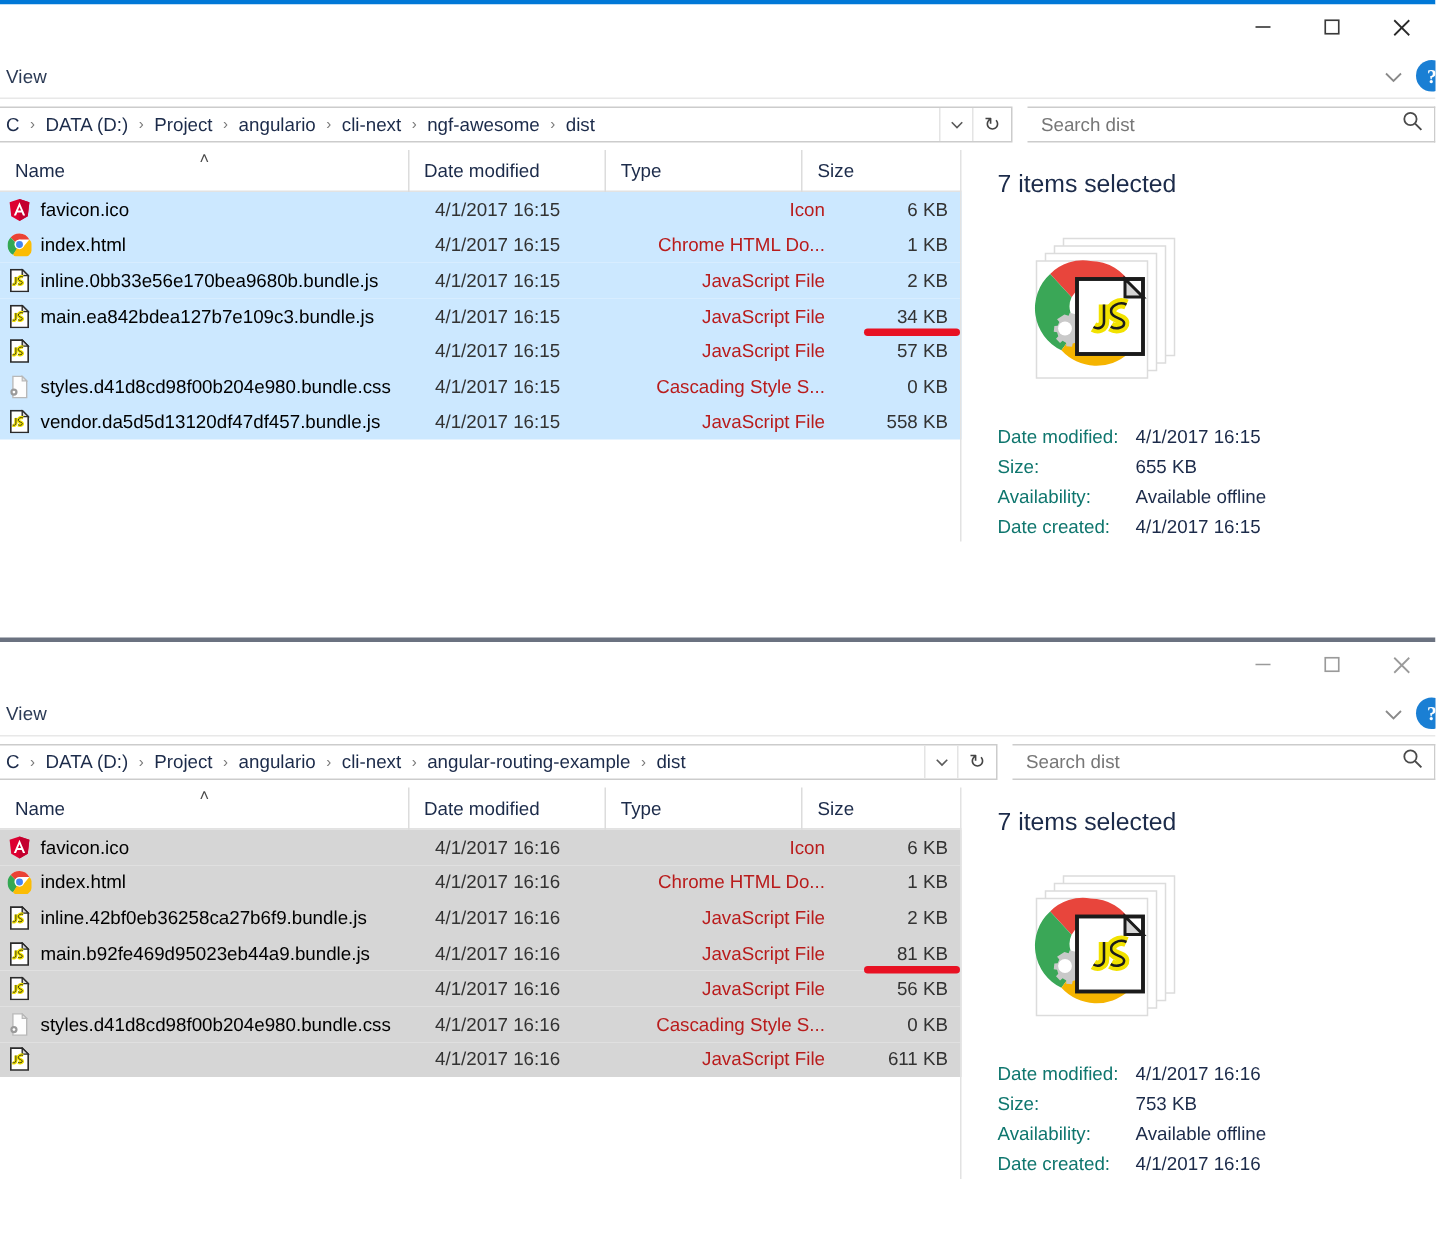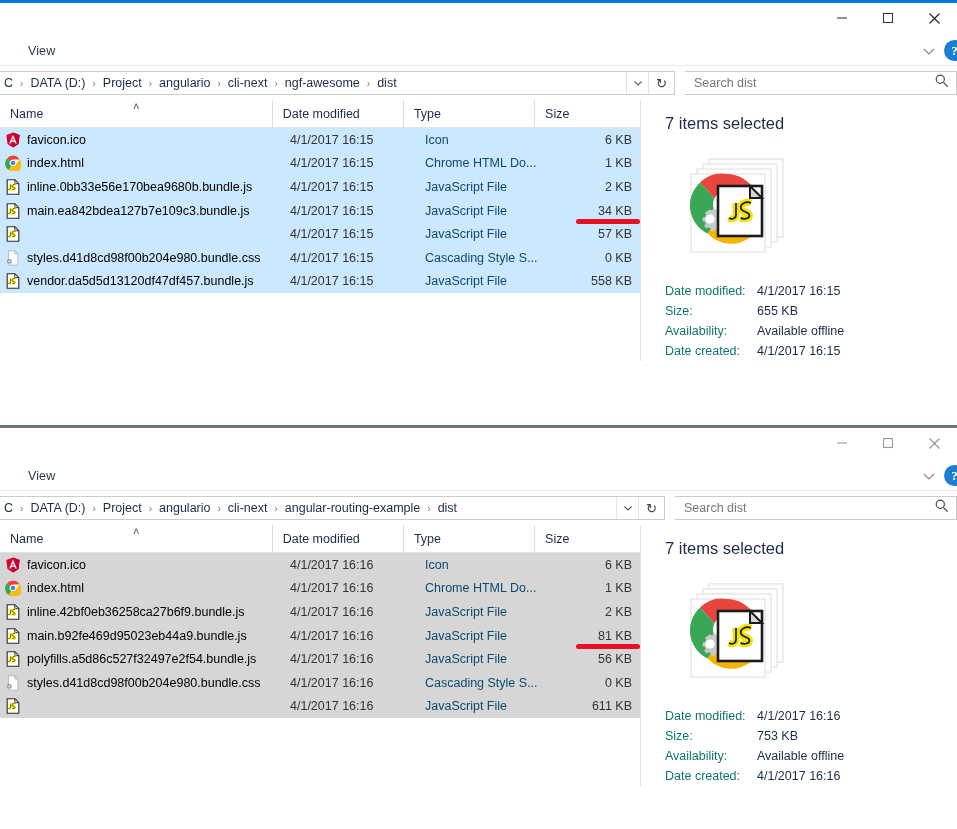"View" .tab-label { margin-left: 28px -> 4px }
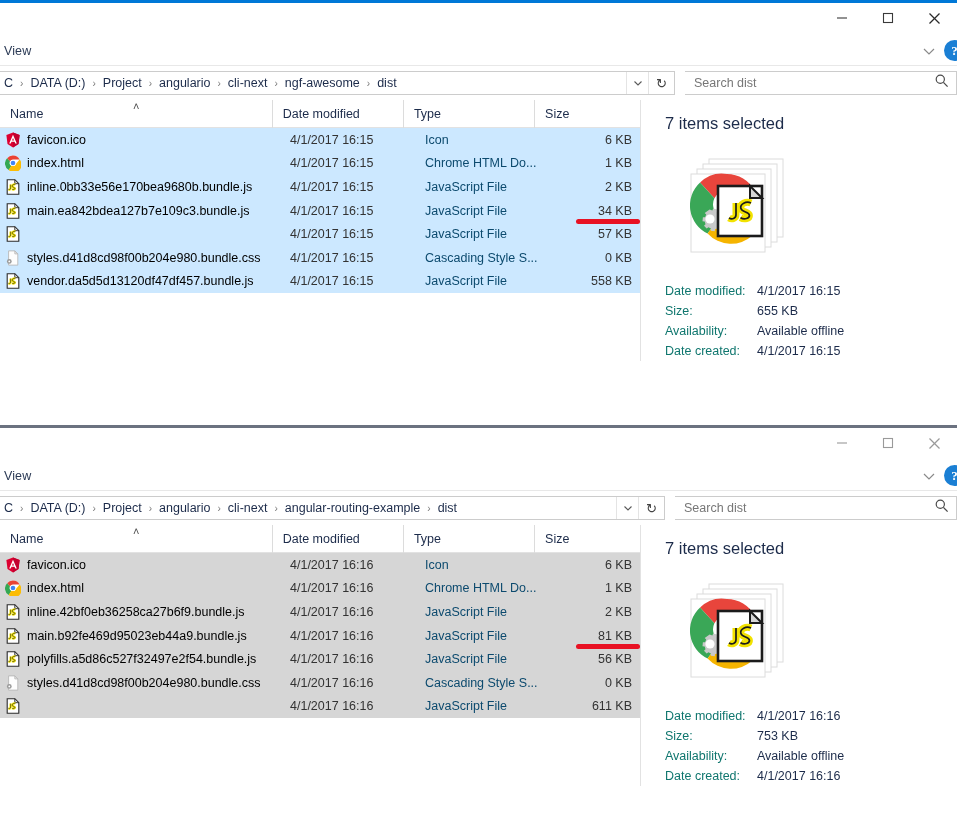"Icon" .cell-type { color: #0c4a6e -> #b91c1c; text-align: none -> right }
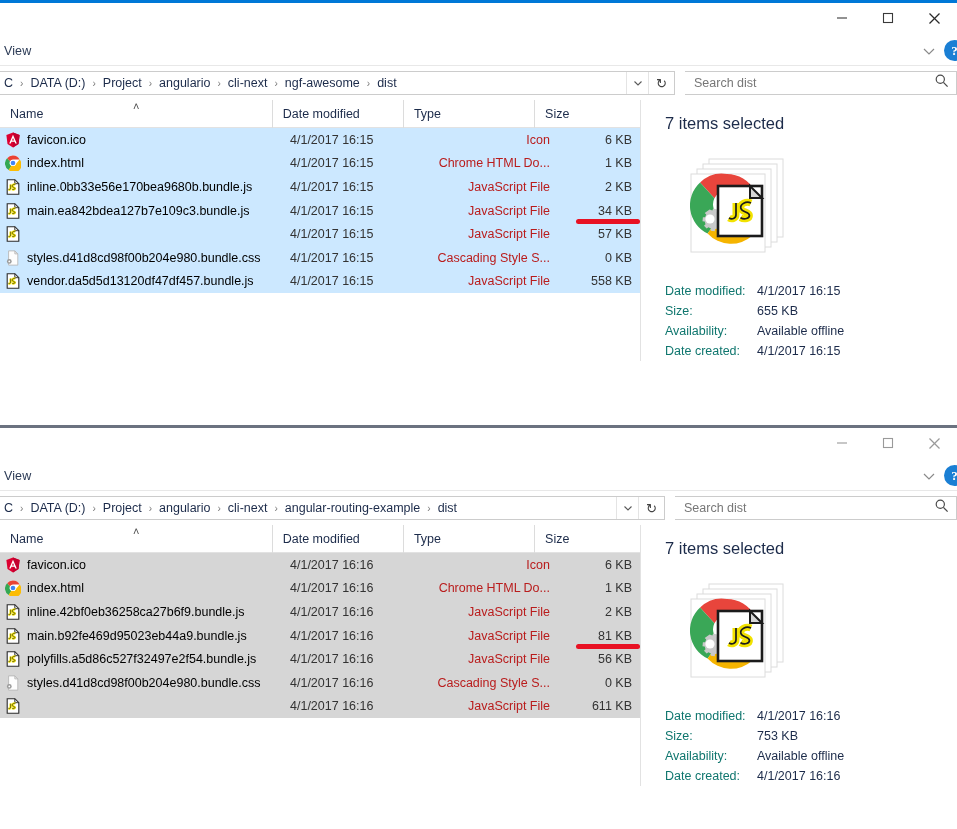"polyfills.a5d86c527f32497e2f54.bundle.js" span.fname { html: <span>polyfills.a5d86c527f32497e2f54.bundle.js</span> -> none }
